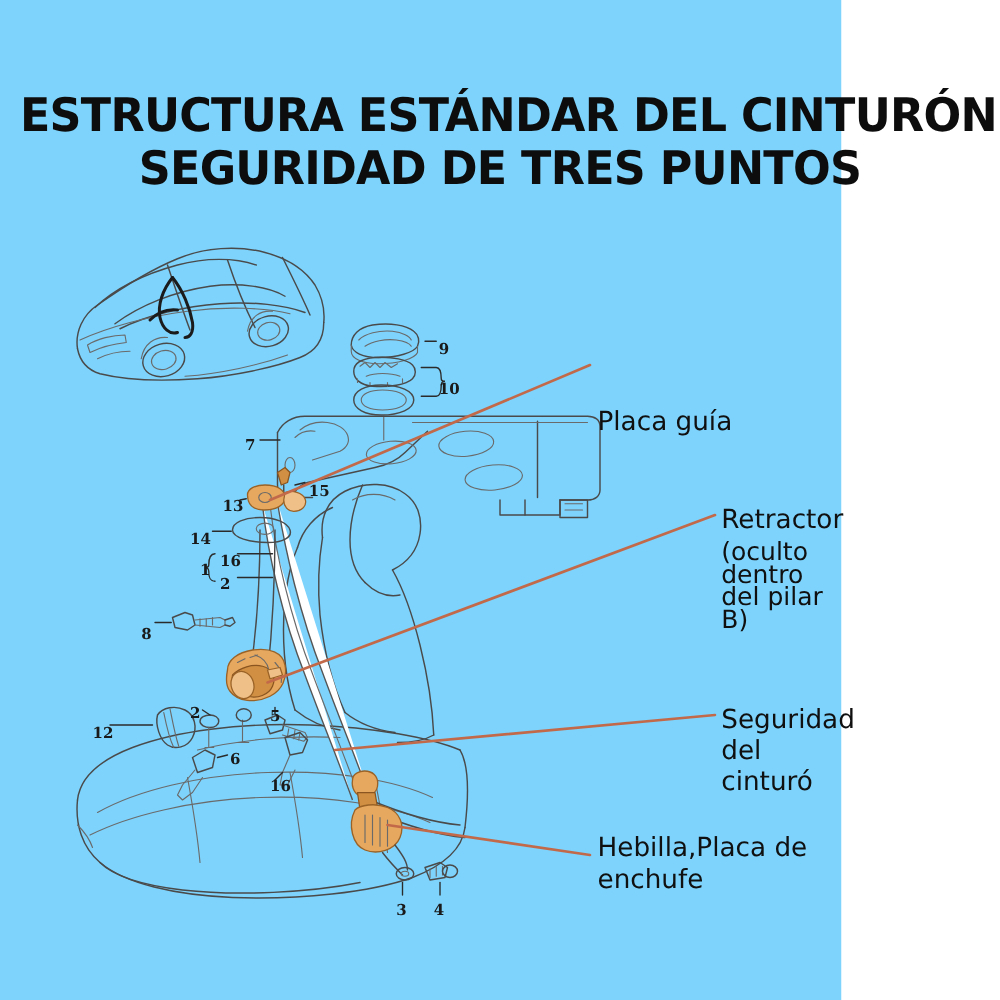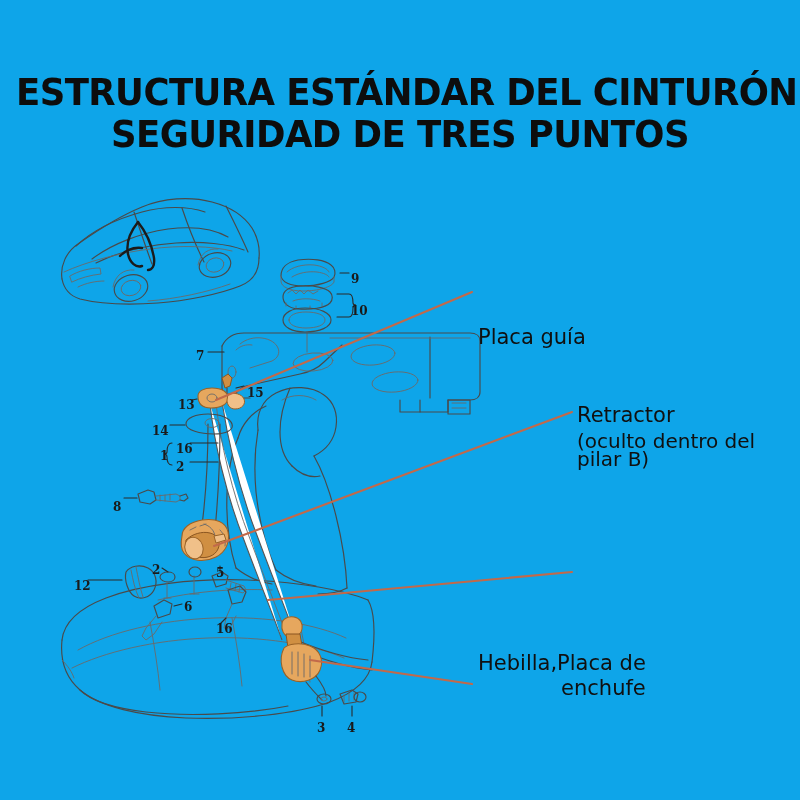"ESTRUCTURA ESTÁNDAR DEL CINTURÓN" #stage { background: #0ea5e9 -> #7dd3fc; width: 800px -> 673px }
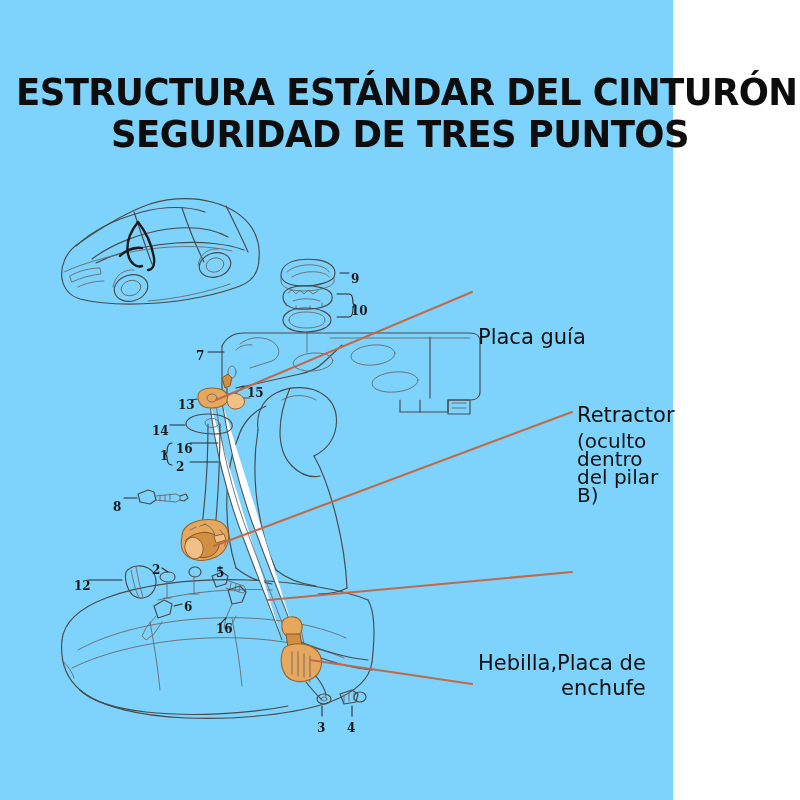"Seguridad del" div.callout { html: none -> <div> <span>Seguridad del</span><br> <span>cinturó</span> </div> }
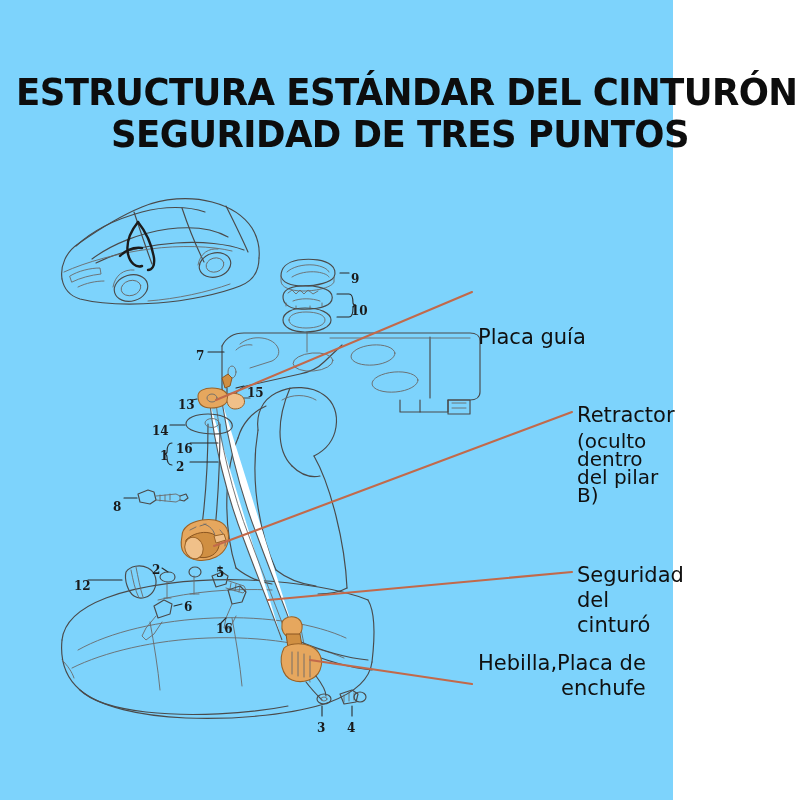"Hebilla,Placa de" div.callout { text-align: right -> none; top: 651px -> 666px }
